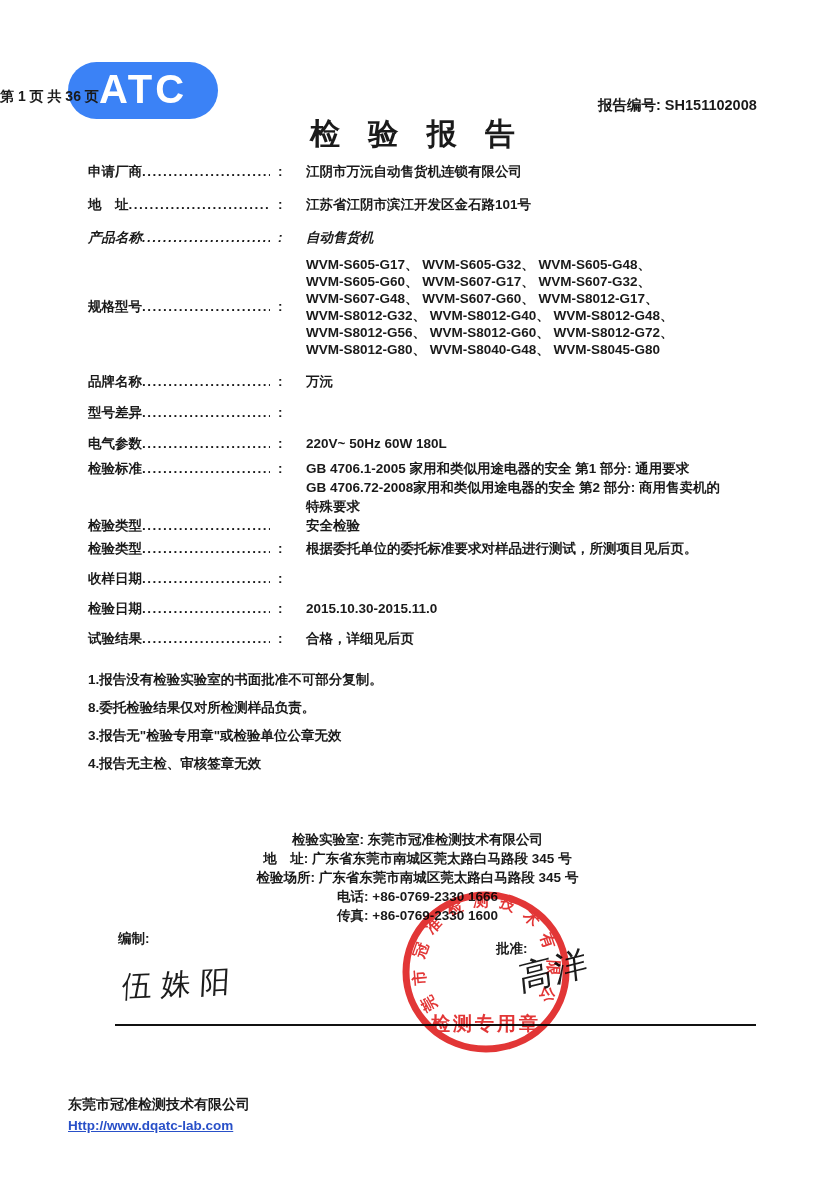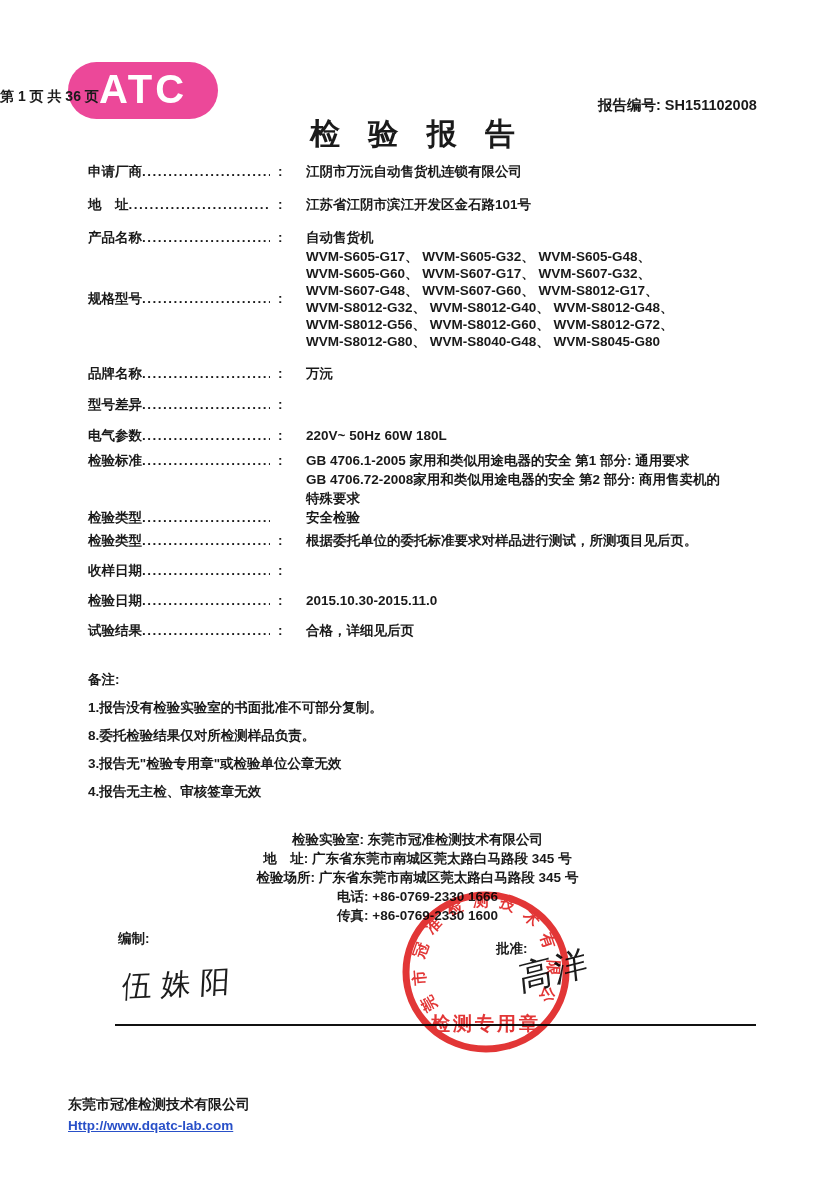"ATC" .logo { background: #ec4899 -> #3b82f6 }
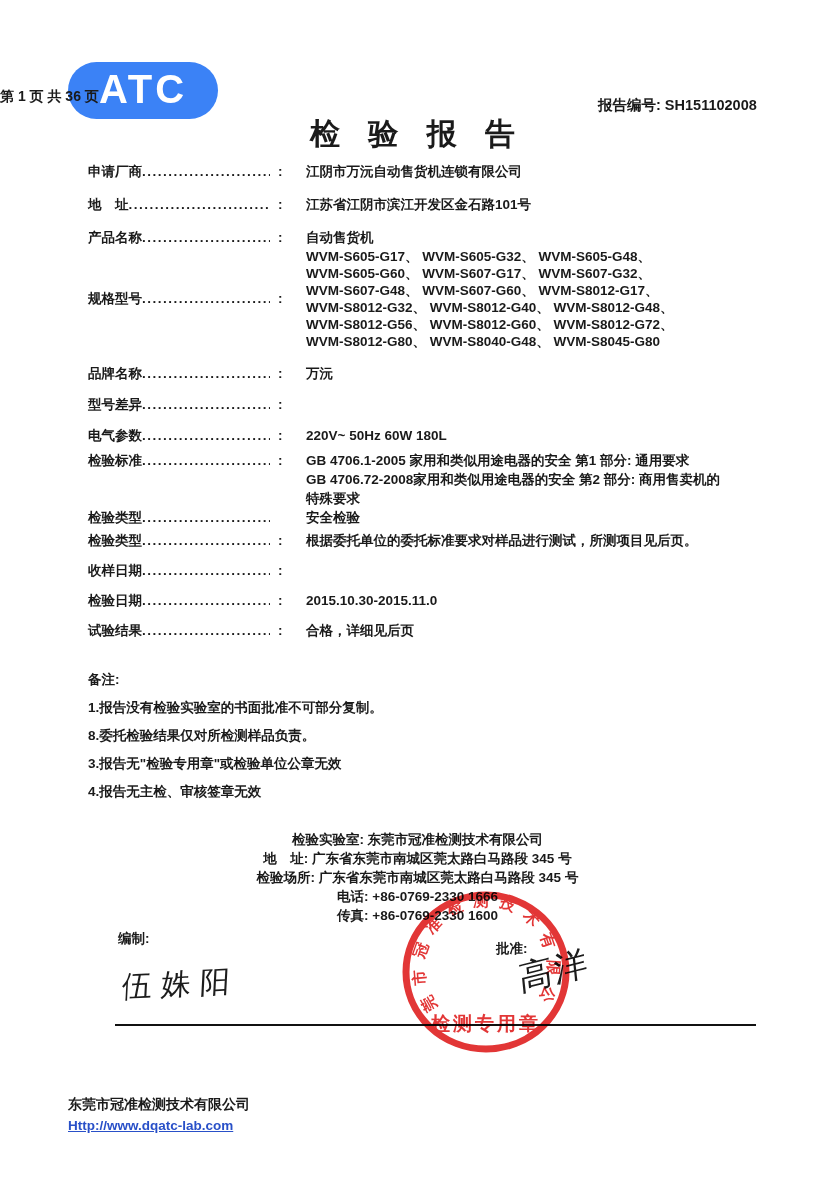"产品名称" .r2 { font-style: none -> italic; margin-bottom: 0 -> 8px }
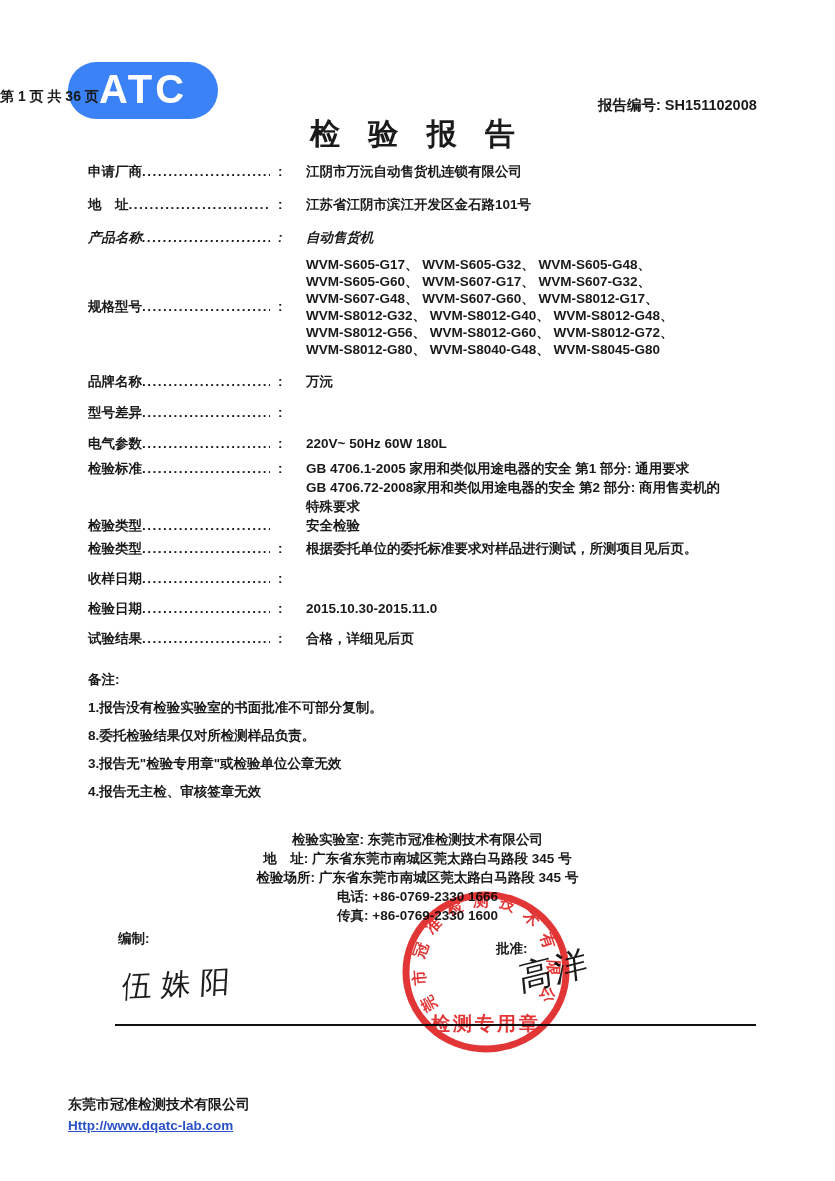"备注:" div { html: <div>备注:</div> -> none }
